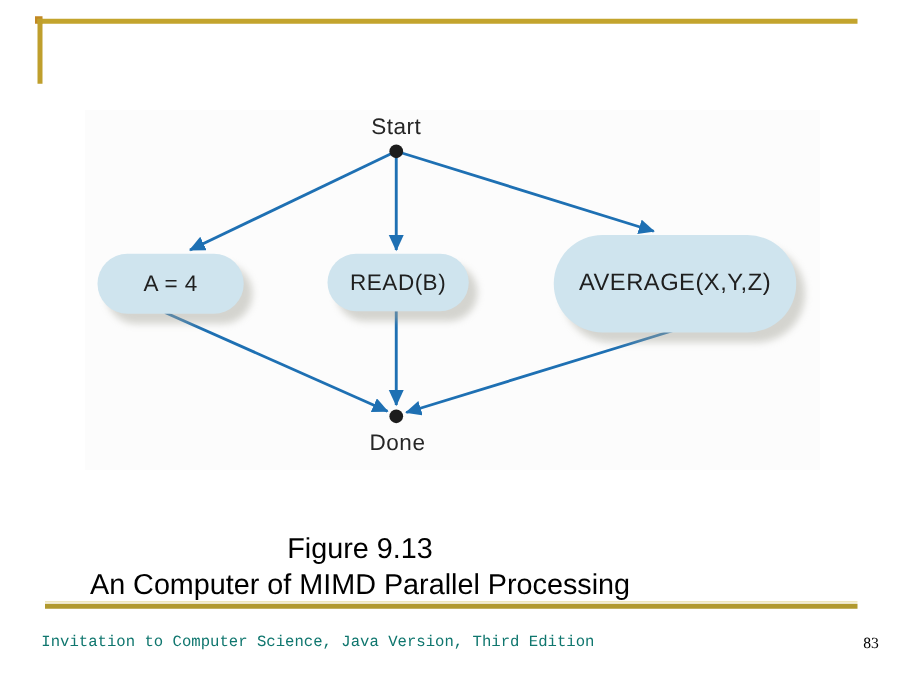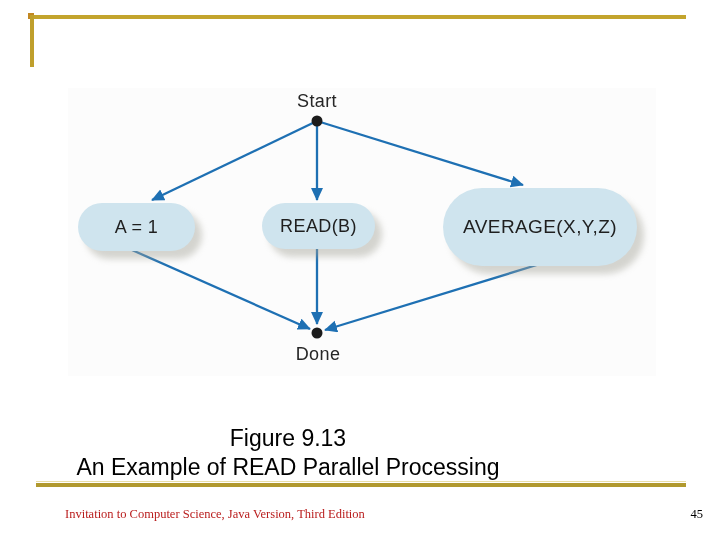"A = 1" span { text: 1 -> 4 }
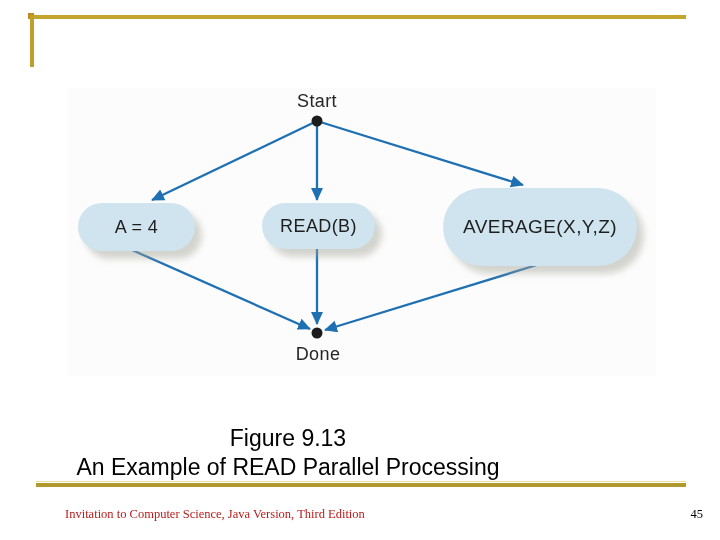"An Example of READ Parallel" div.caption-line { text: Example of READ -> Computer of MIMD }
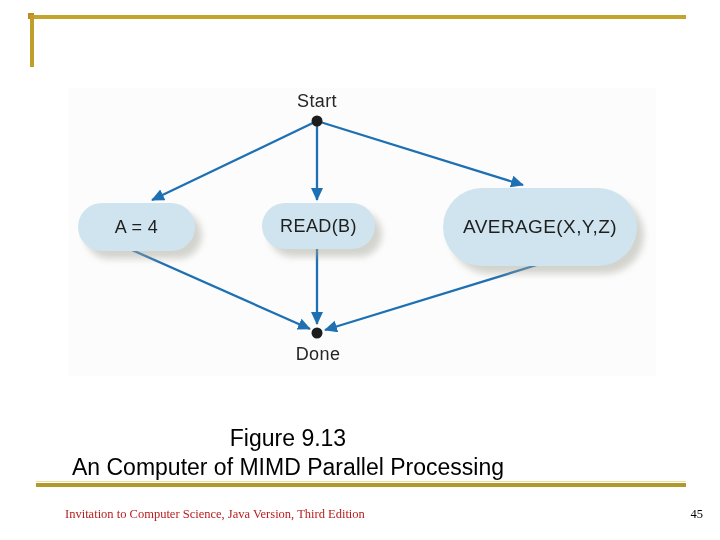"Invitation to Computer Science, Java" .footer-book { color: #b91c1c -> #0f766e; font-family: Liberation Serif, serif -> Liberation Mono, monospace; margin-left: 32px -> none }
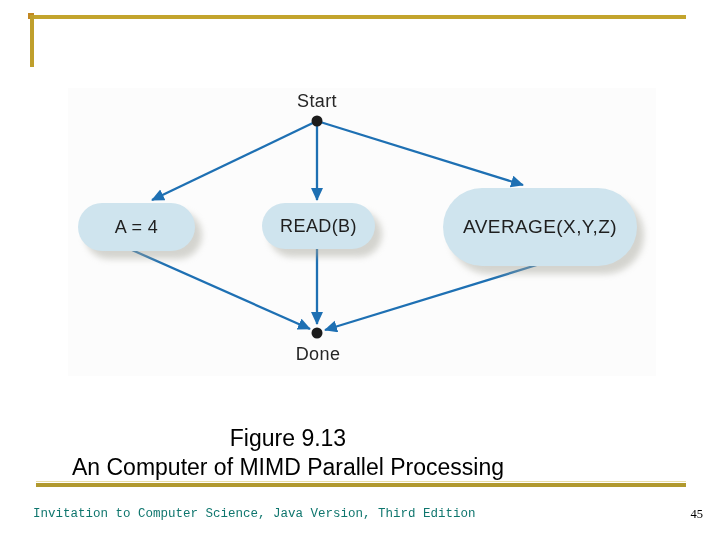"45" div.footer-page { text: 45 -> 83 }
